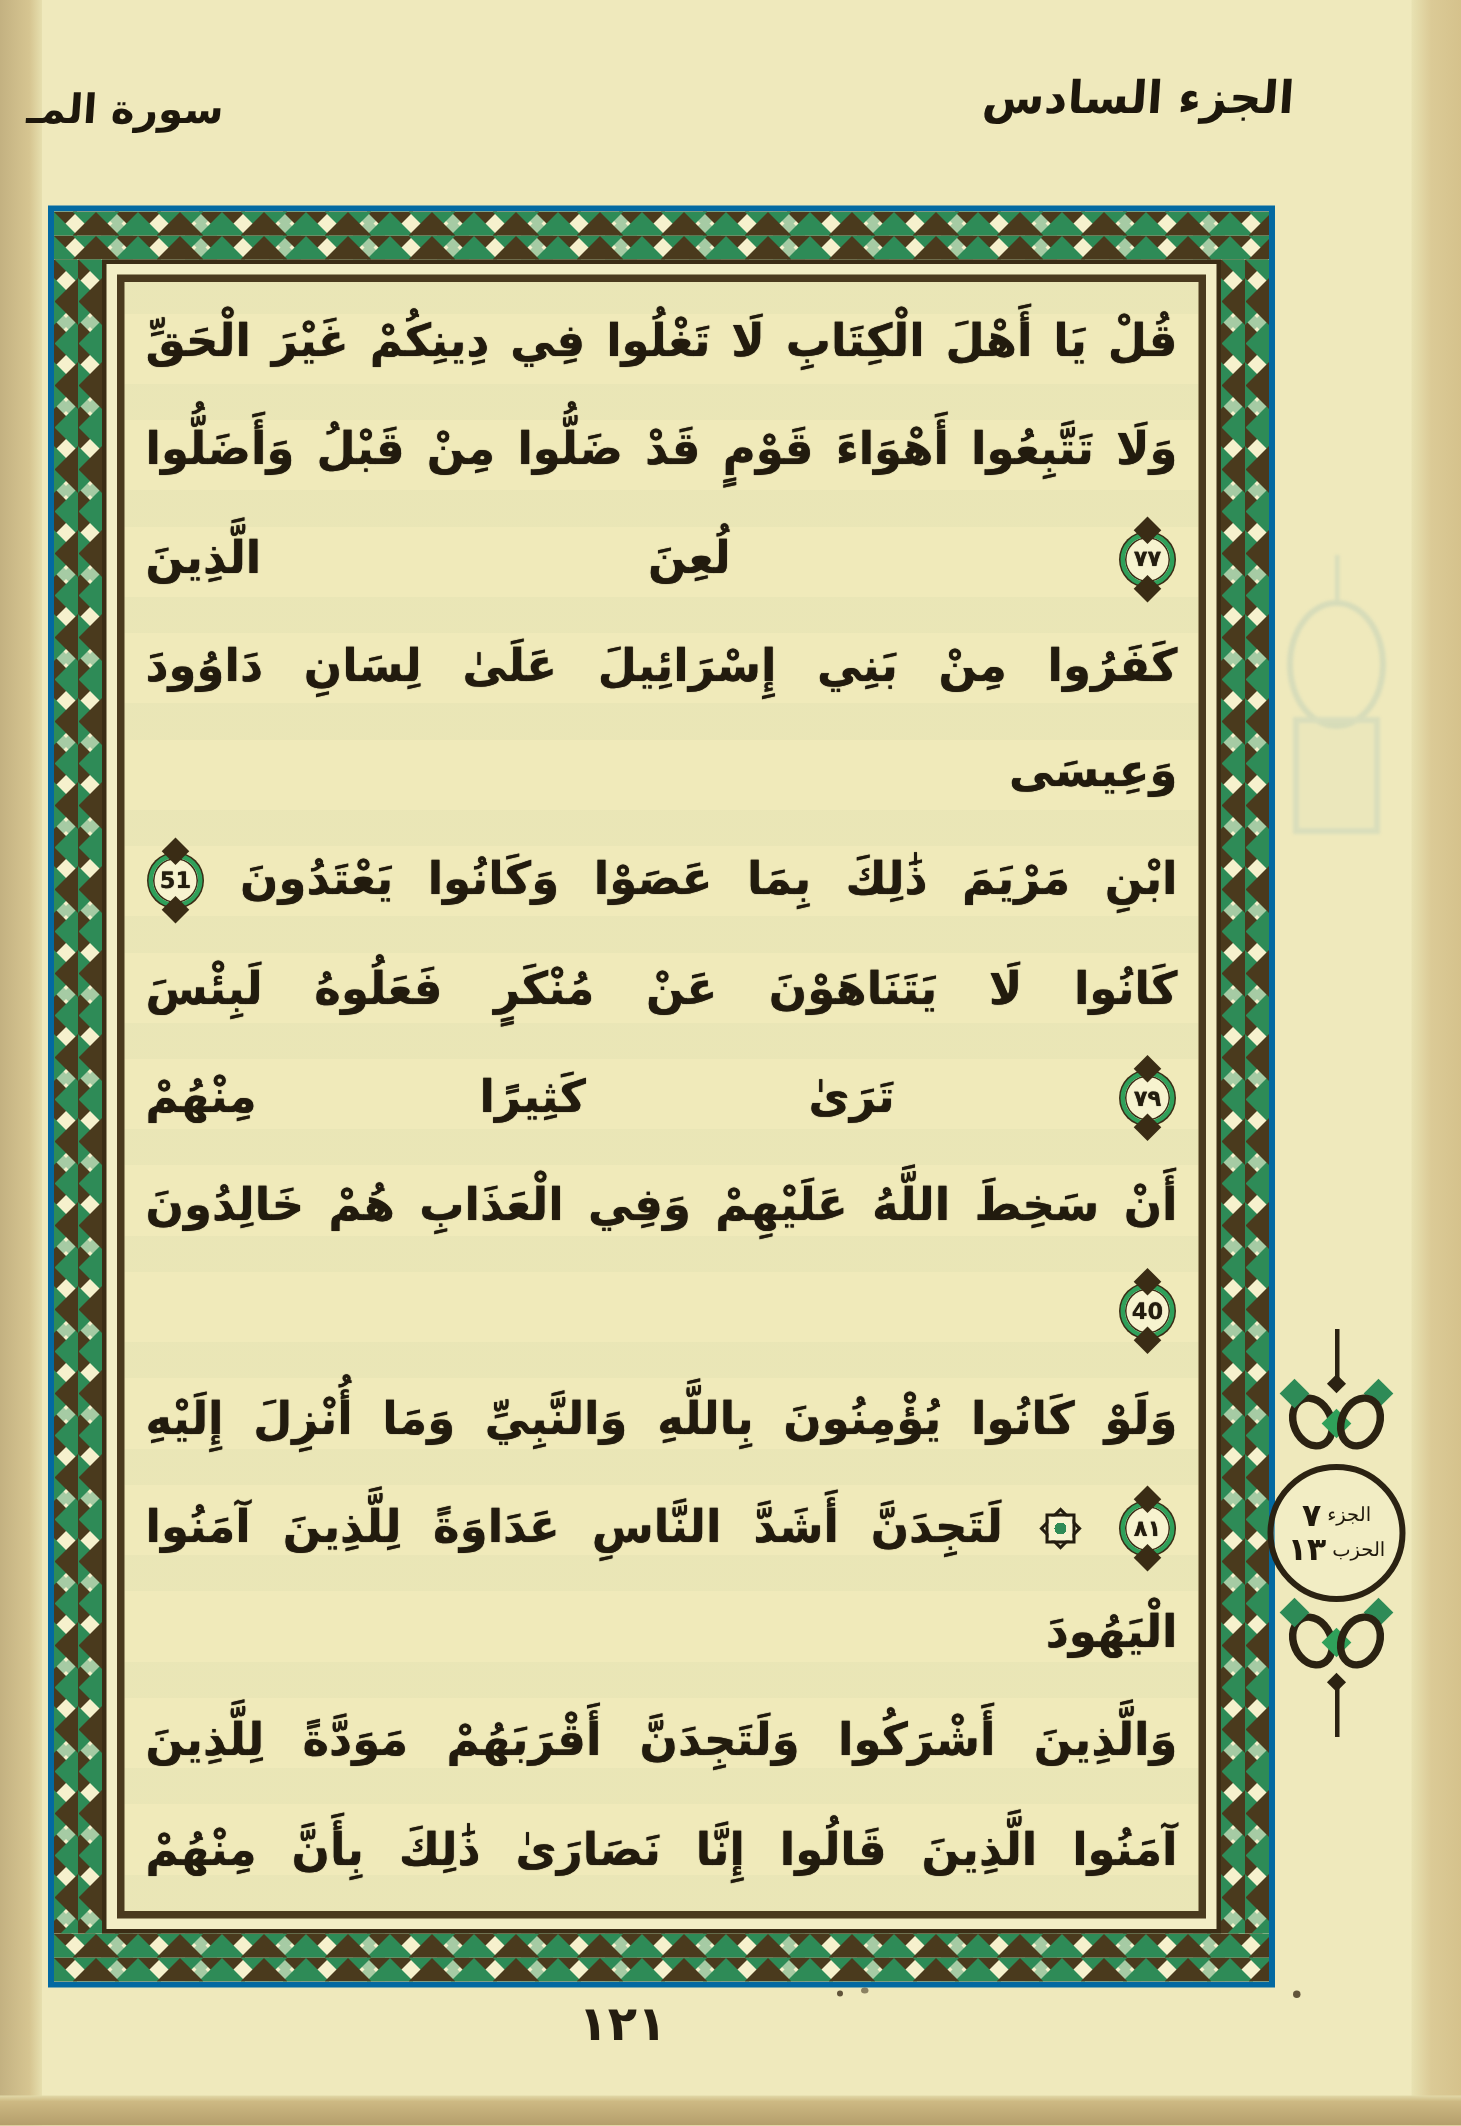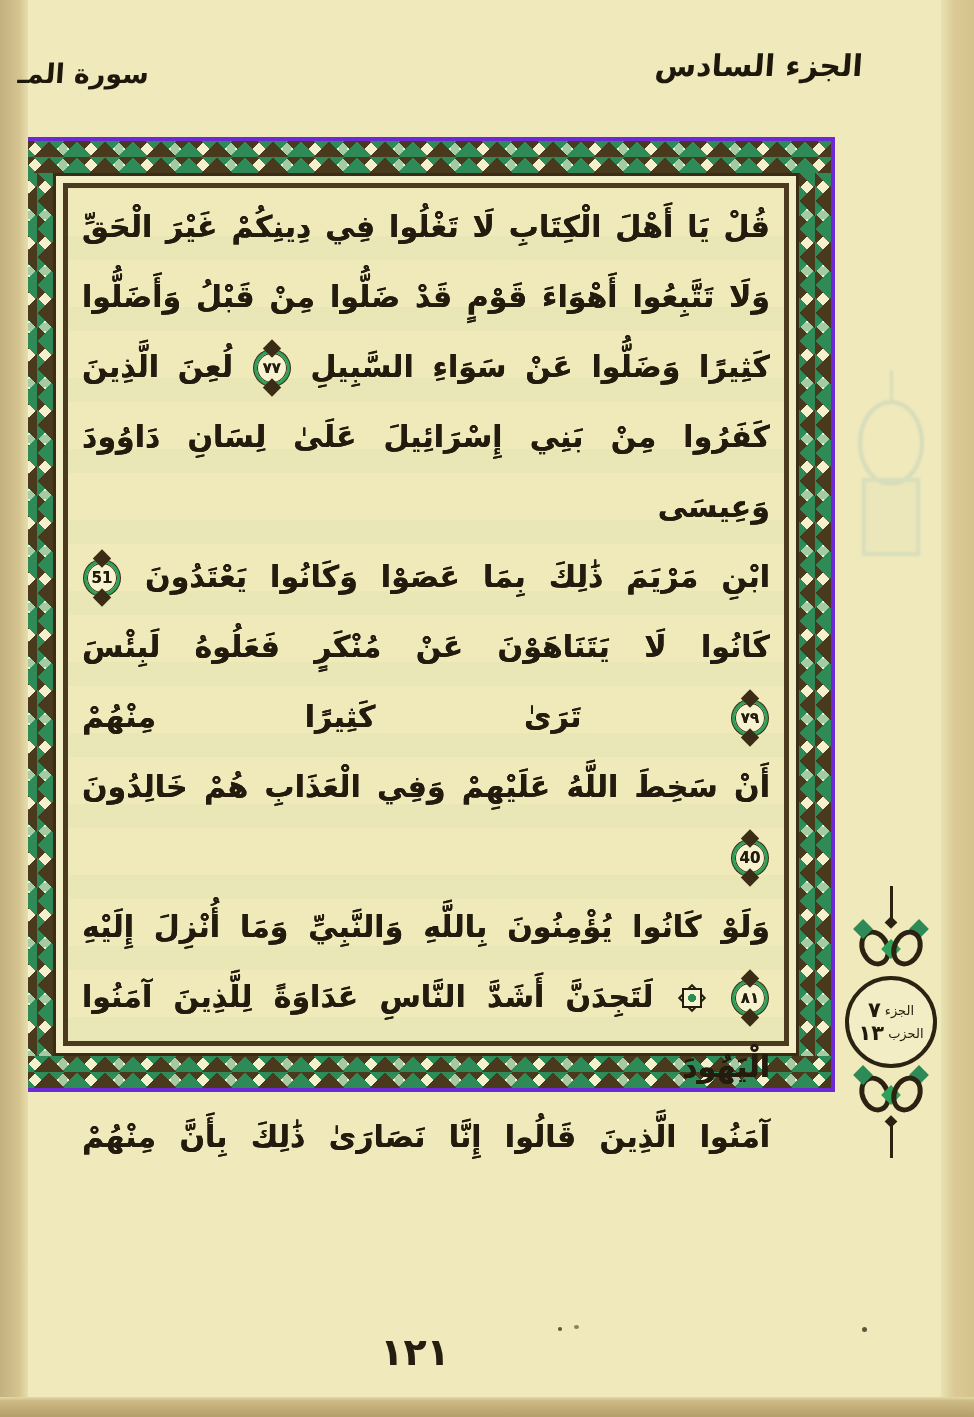"قُلْ يَا أَهْلَ الْكِتَابِ لَا" .frame { border: 4px solid #6d28d9 -> 4px solid #0369a1; height: 955px -> 1188px; left: 17px -> 32px }
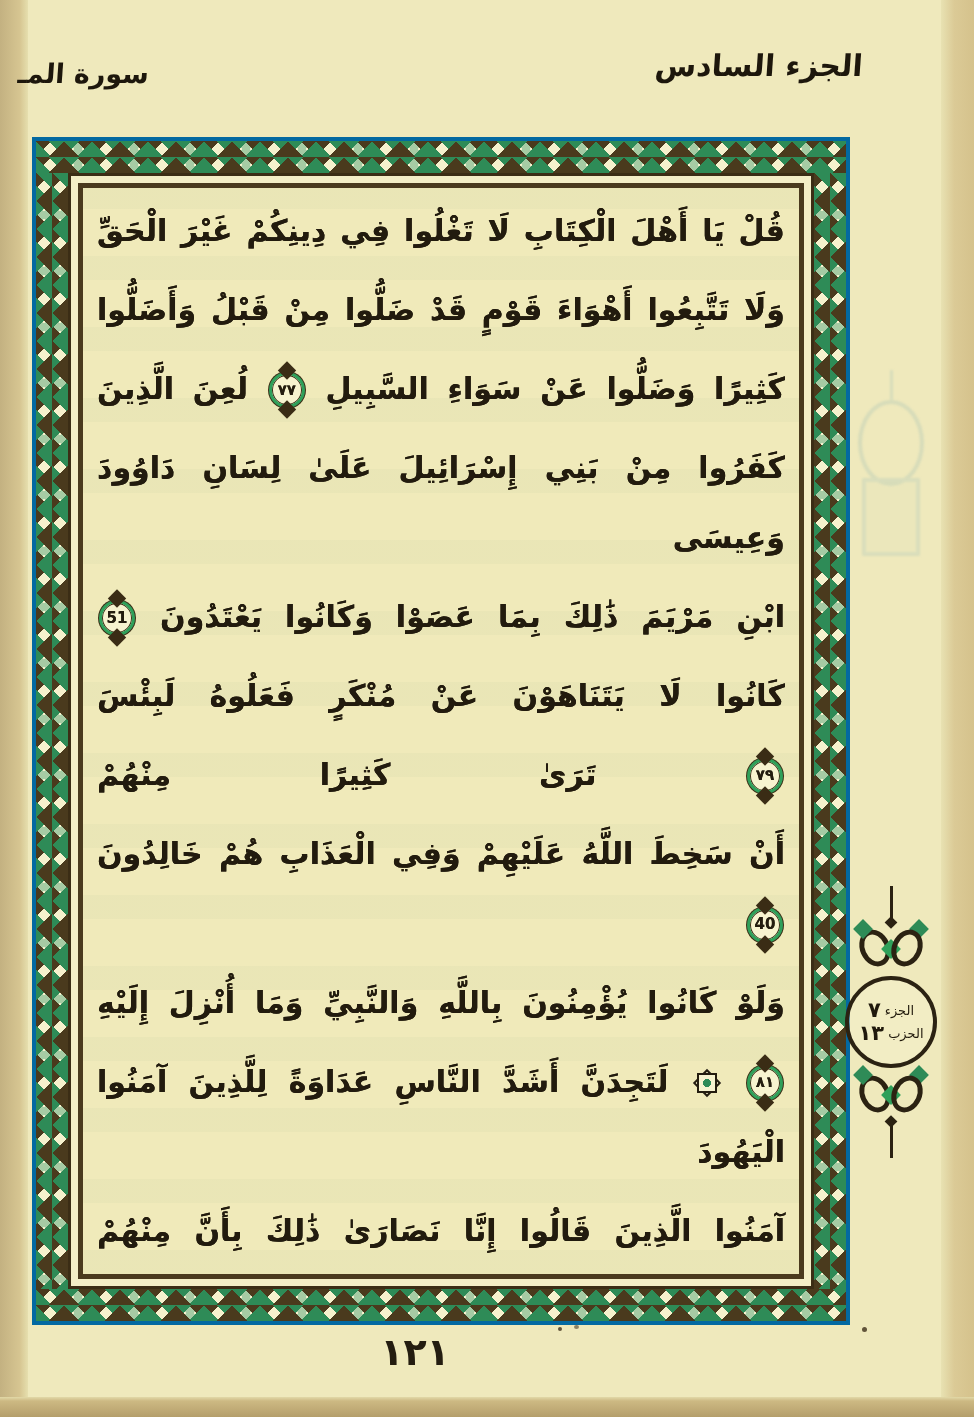"كَثِيرًا وَضَلُّوا عَنْ سَوَاءِ" span.ayah-text { html: <span>كَثِيرًا وَضَلُّوا عَنْ سَوَاءِ السَّبِيلِ</span> -> none }
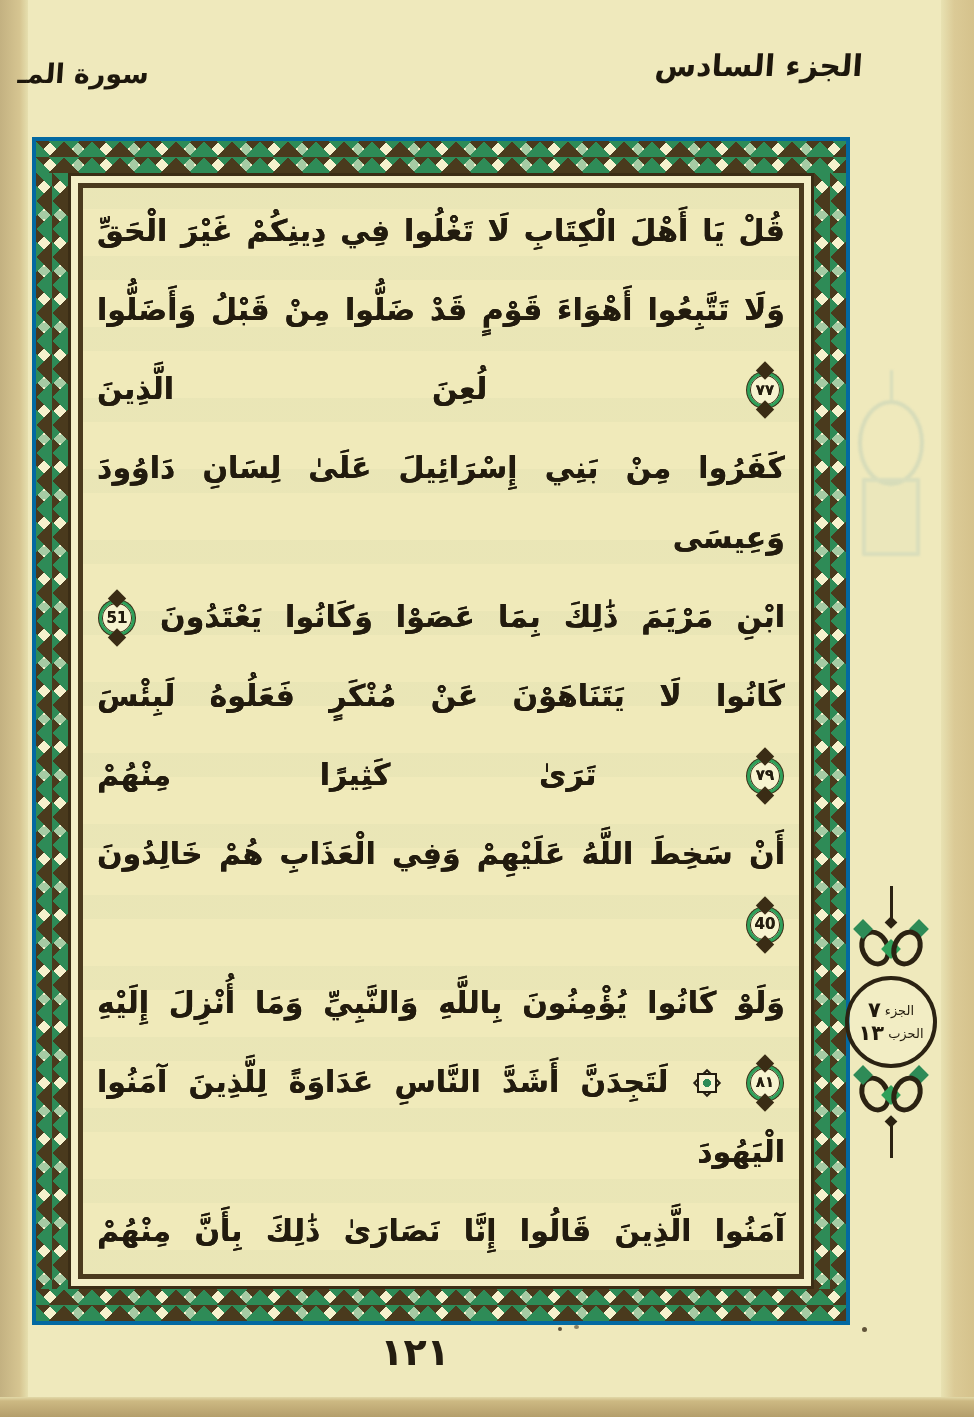"وَالَّذِينَ أَشْرَكُوا وَلَتَجِدَنَّ" div.line { html: none -> <div><span>وَالَّذِينَ أَشْرَكُوا وَلَتَجِدَنَّ أَقْرَبَهُمْ مَوَدَّةً لِلَّذِينَ</span> </div> }
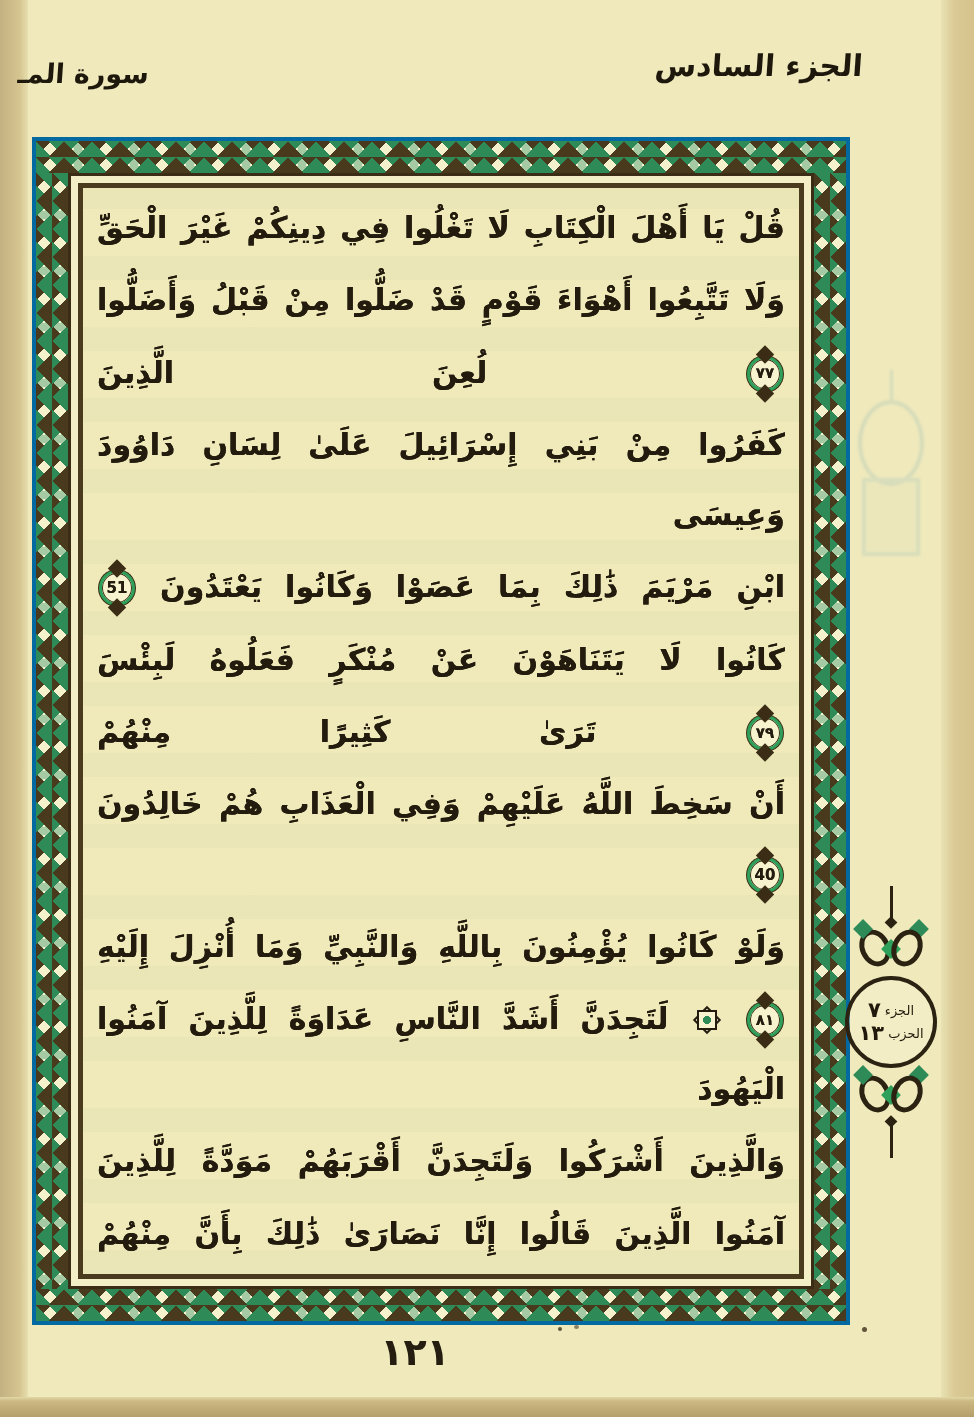"١٢١" .page-num { font-size: 38px -> 32px }
